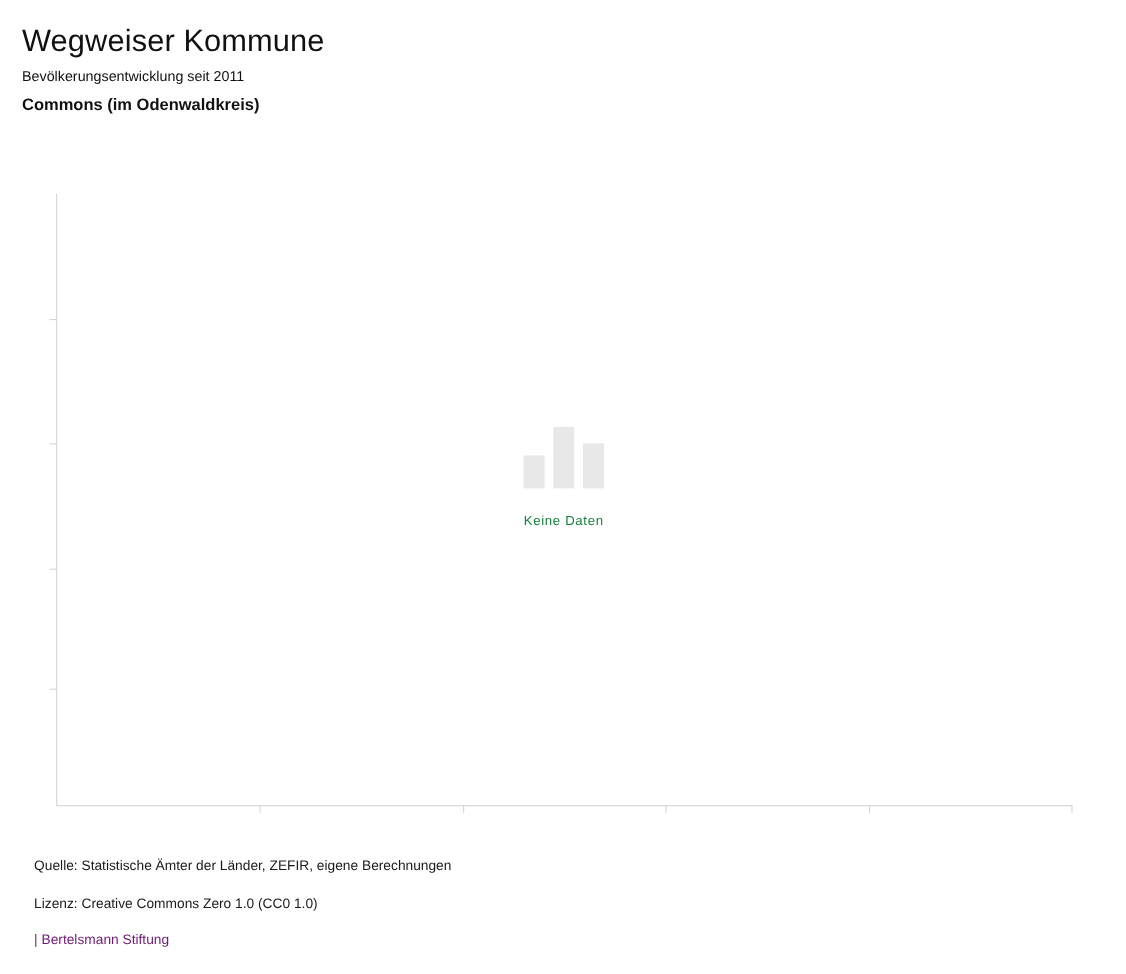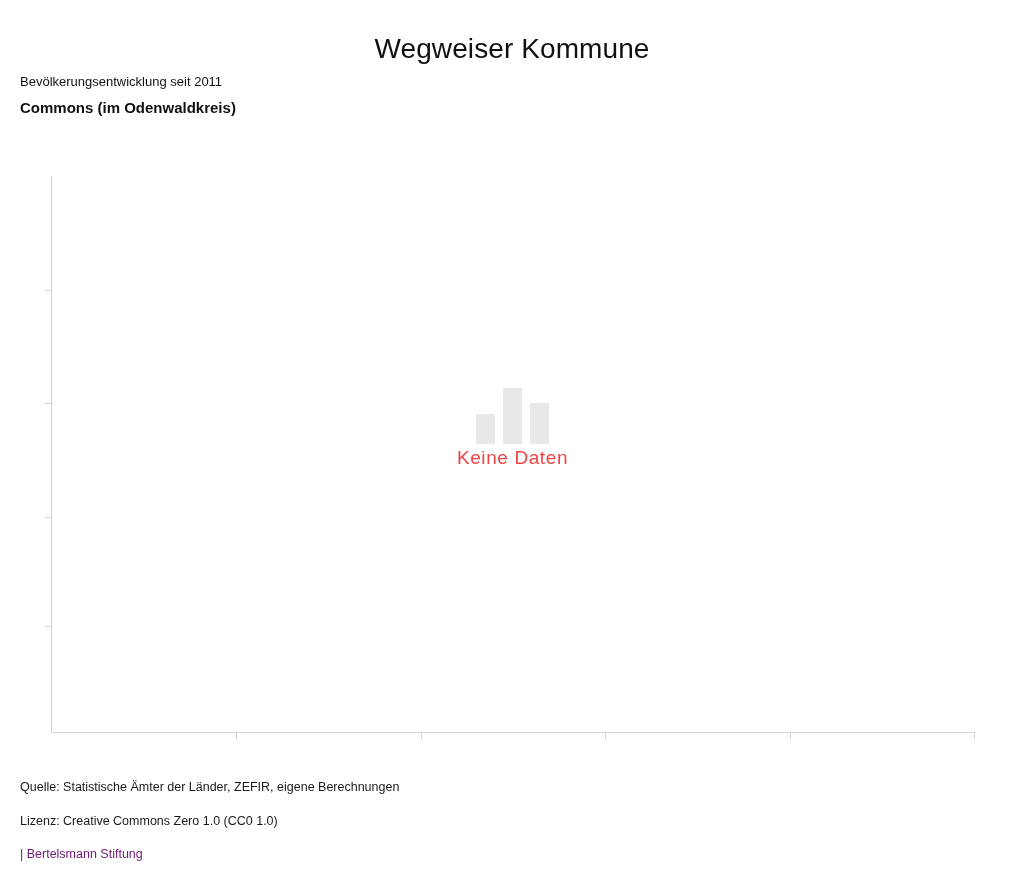"Wegweiser Kommune" .chart-title { margin: 12px 0 8px 0 -> 0 0 8px 0; text-align: center -> none }
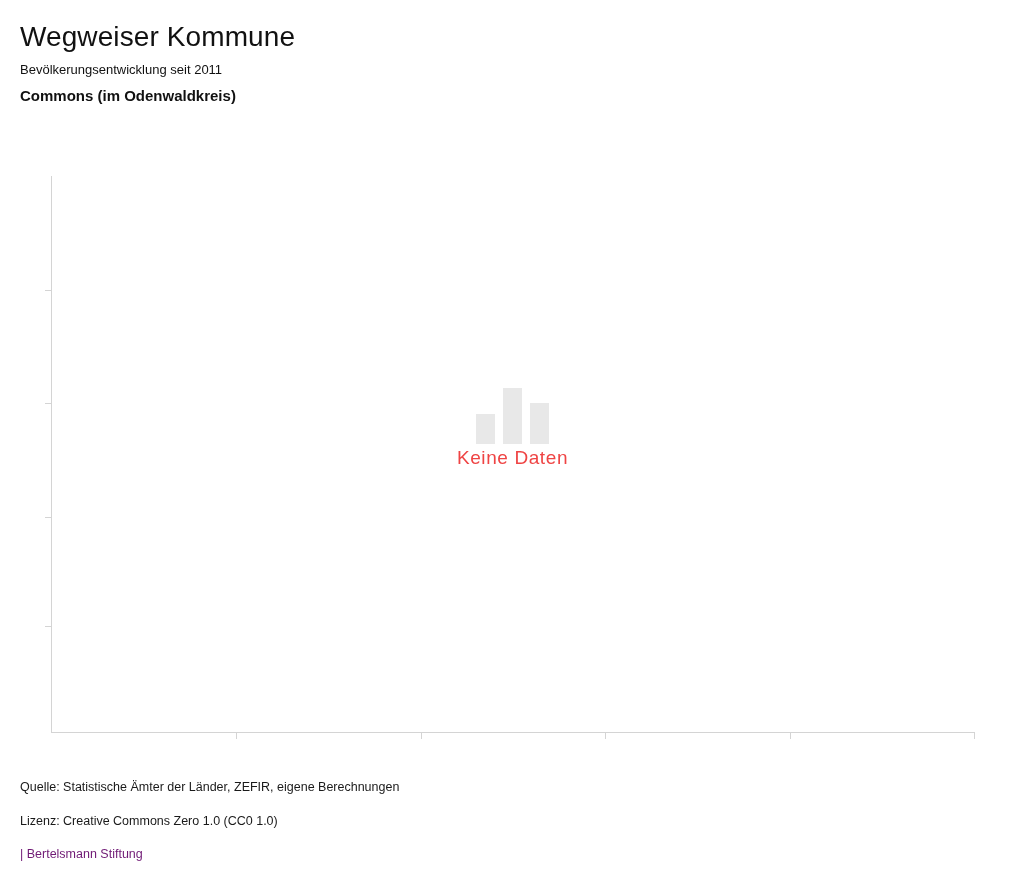"Keine Daten" .empty-label { color: #ef4444 -> #15803d; font-size: 19px -> 12px; margin-top: 3px -> 22px }
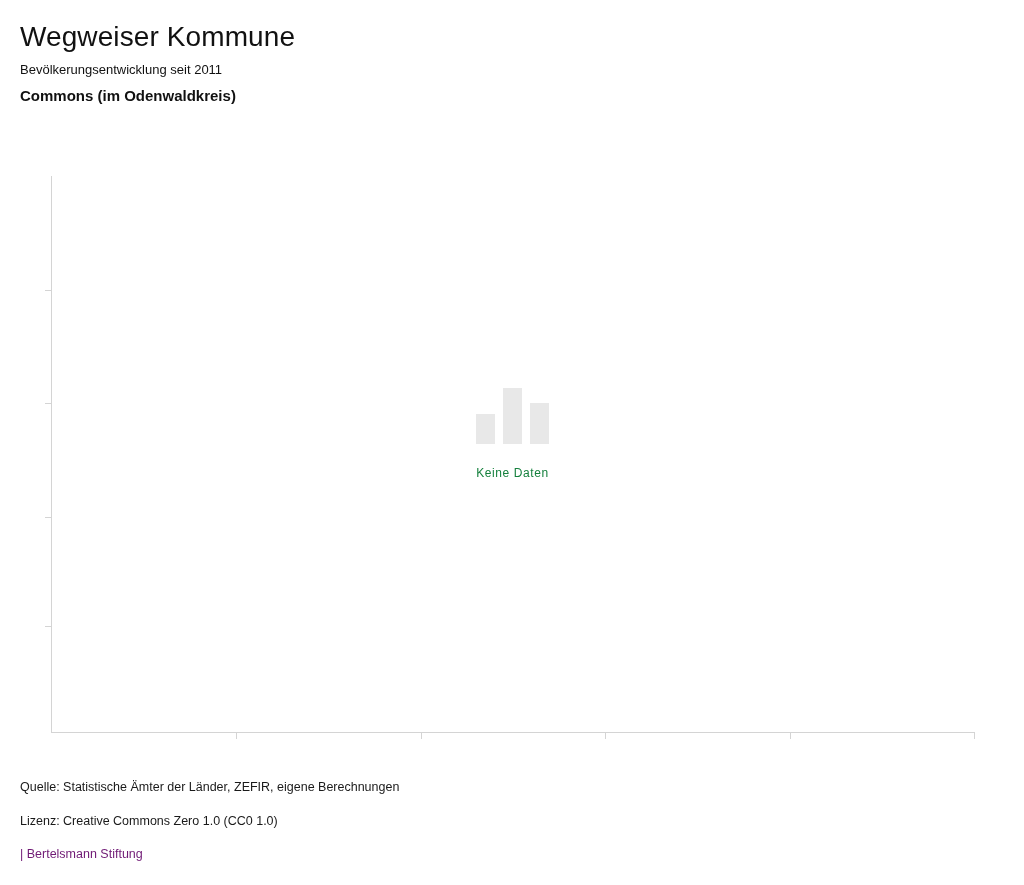"Quelle: Statistische Ämter der Länder," .footer { left: 20px -> 31px }
